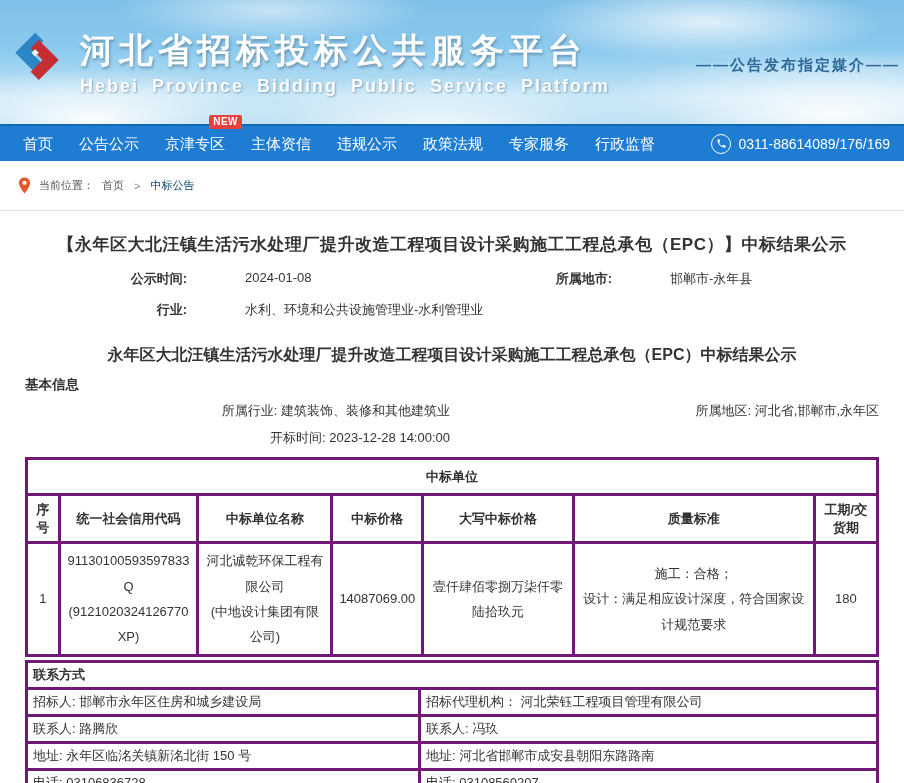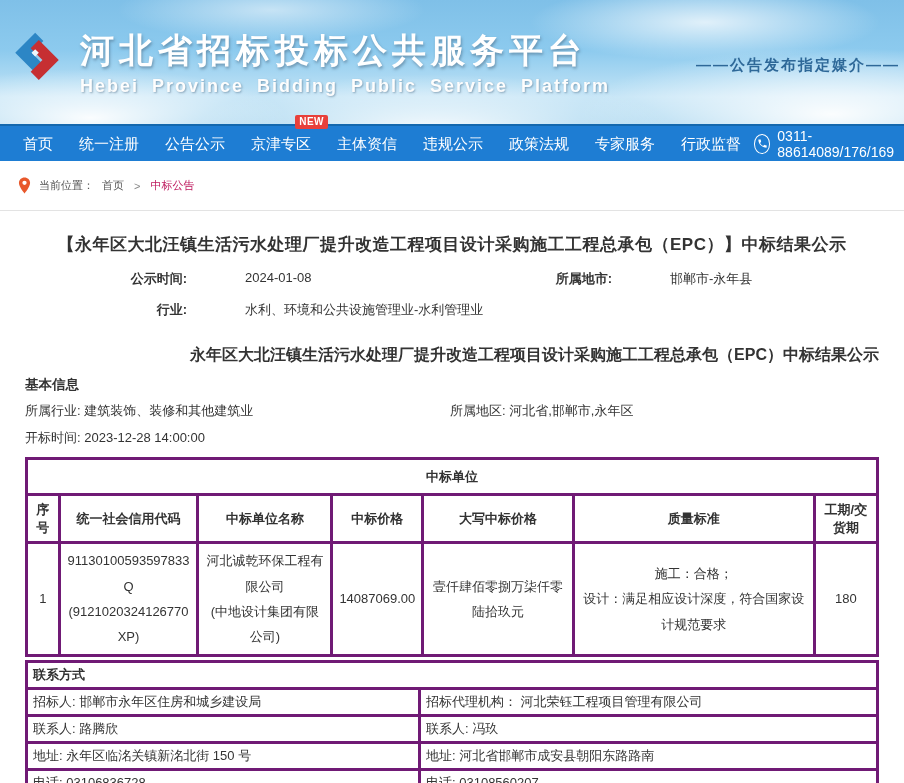"统一注册" div.nav-item { html: <div>统一注册</div> -> none }
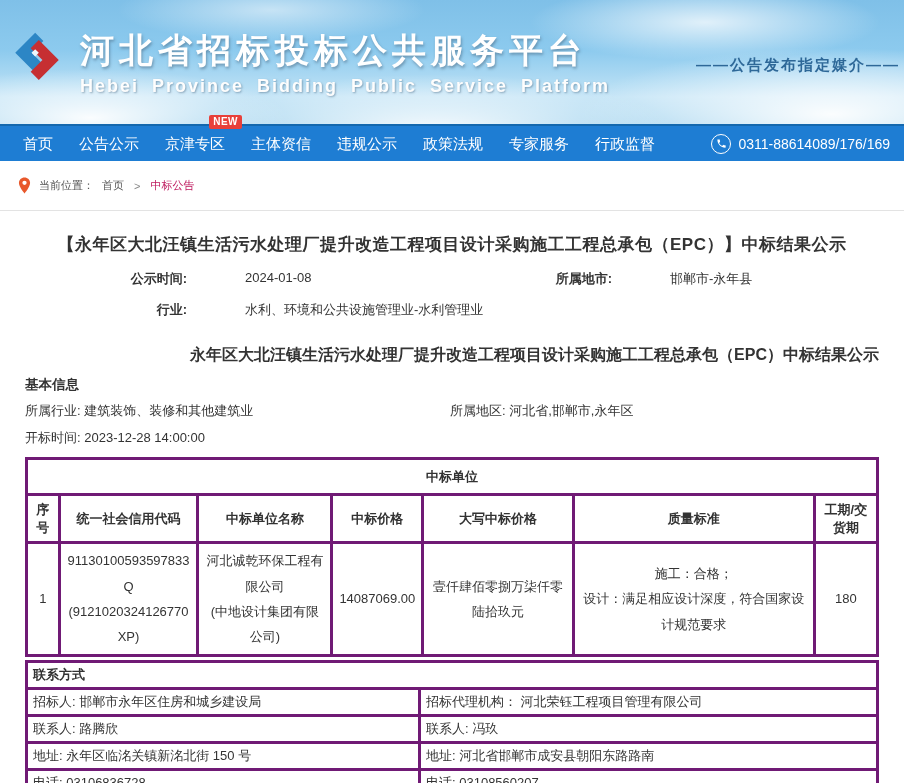"中标公告" .crumb .cur { color: #be185d -> #0c4a6e }
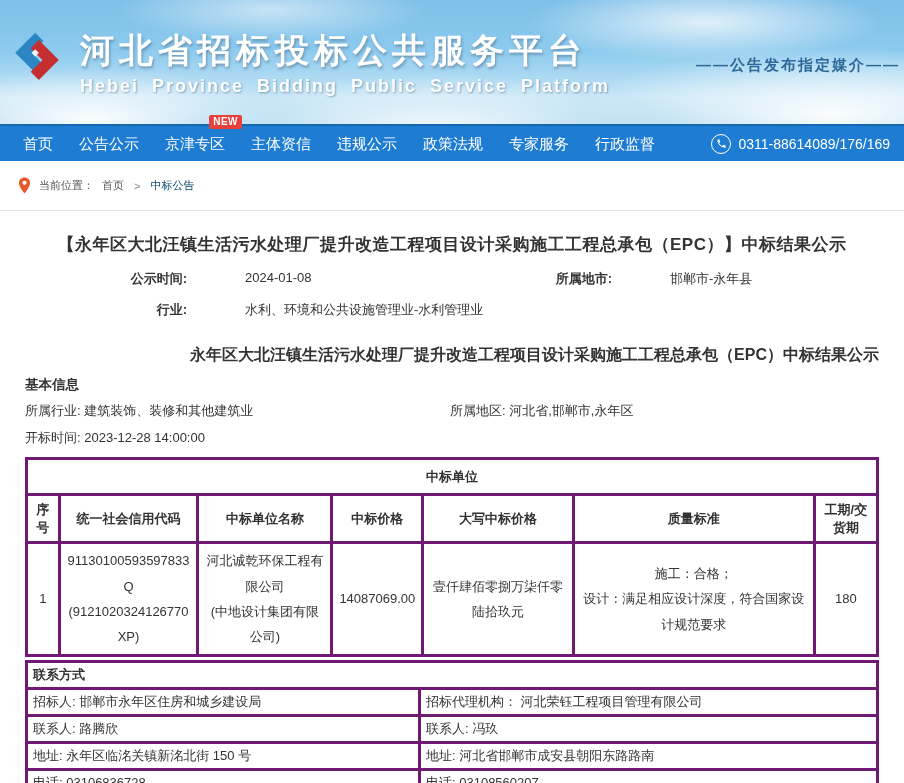"永年区大北汪镇生活污水处理厂提升改造工程项目设计采购施工工程总承包（EPC）中标" h2 { text-align: right -> center }
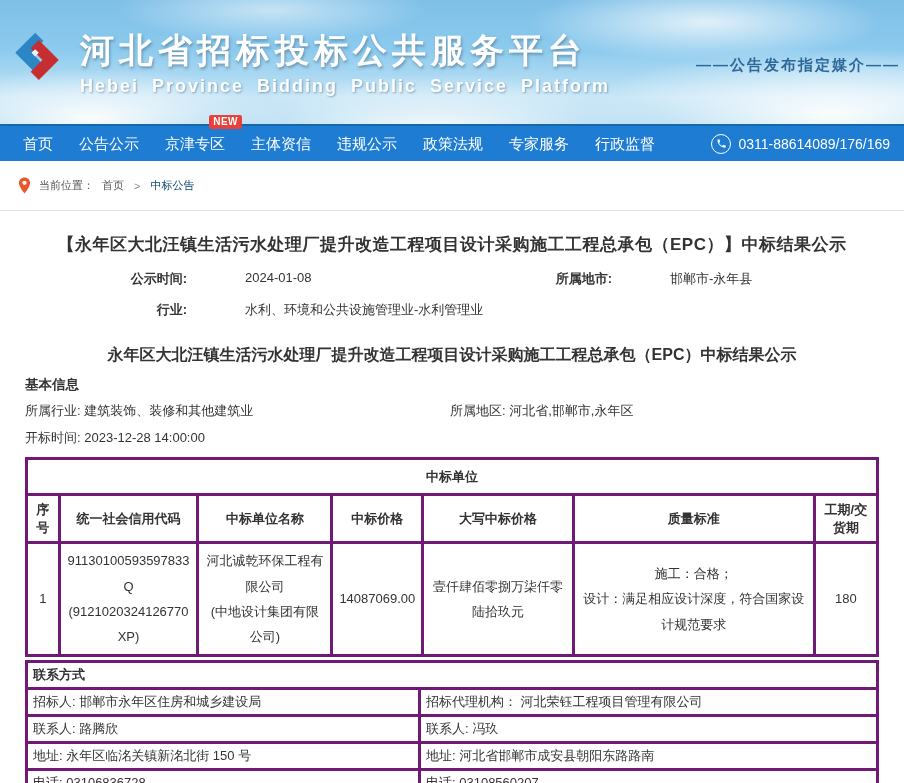"所属行业: 建筑装饰、装修和其他建筑业" .info-grid { text-align: none -> right }
